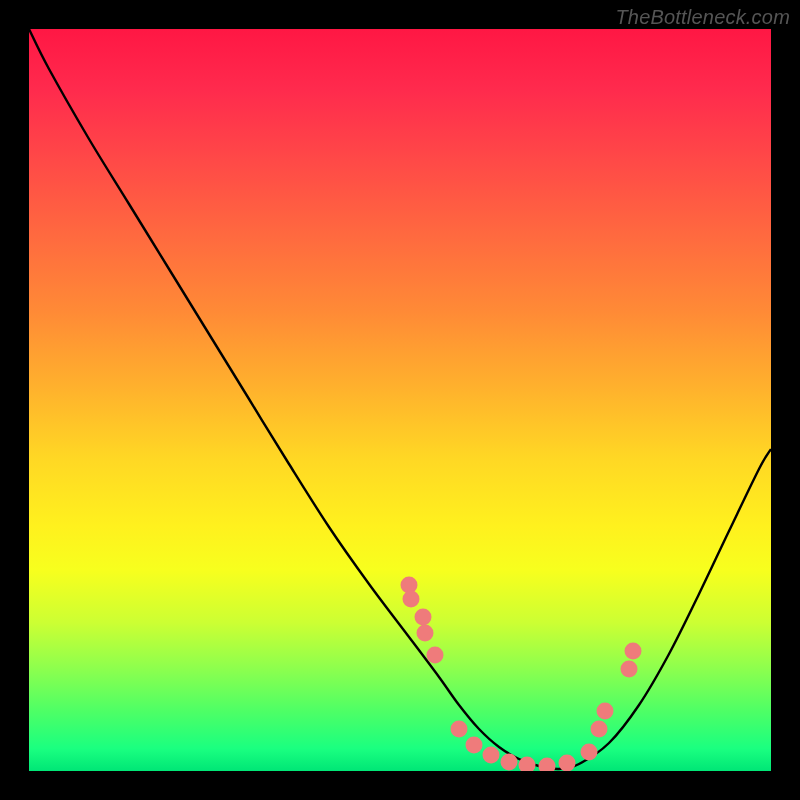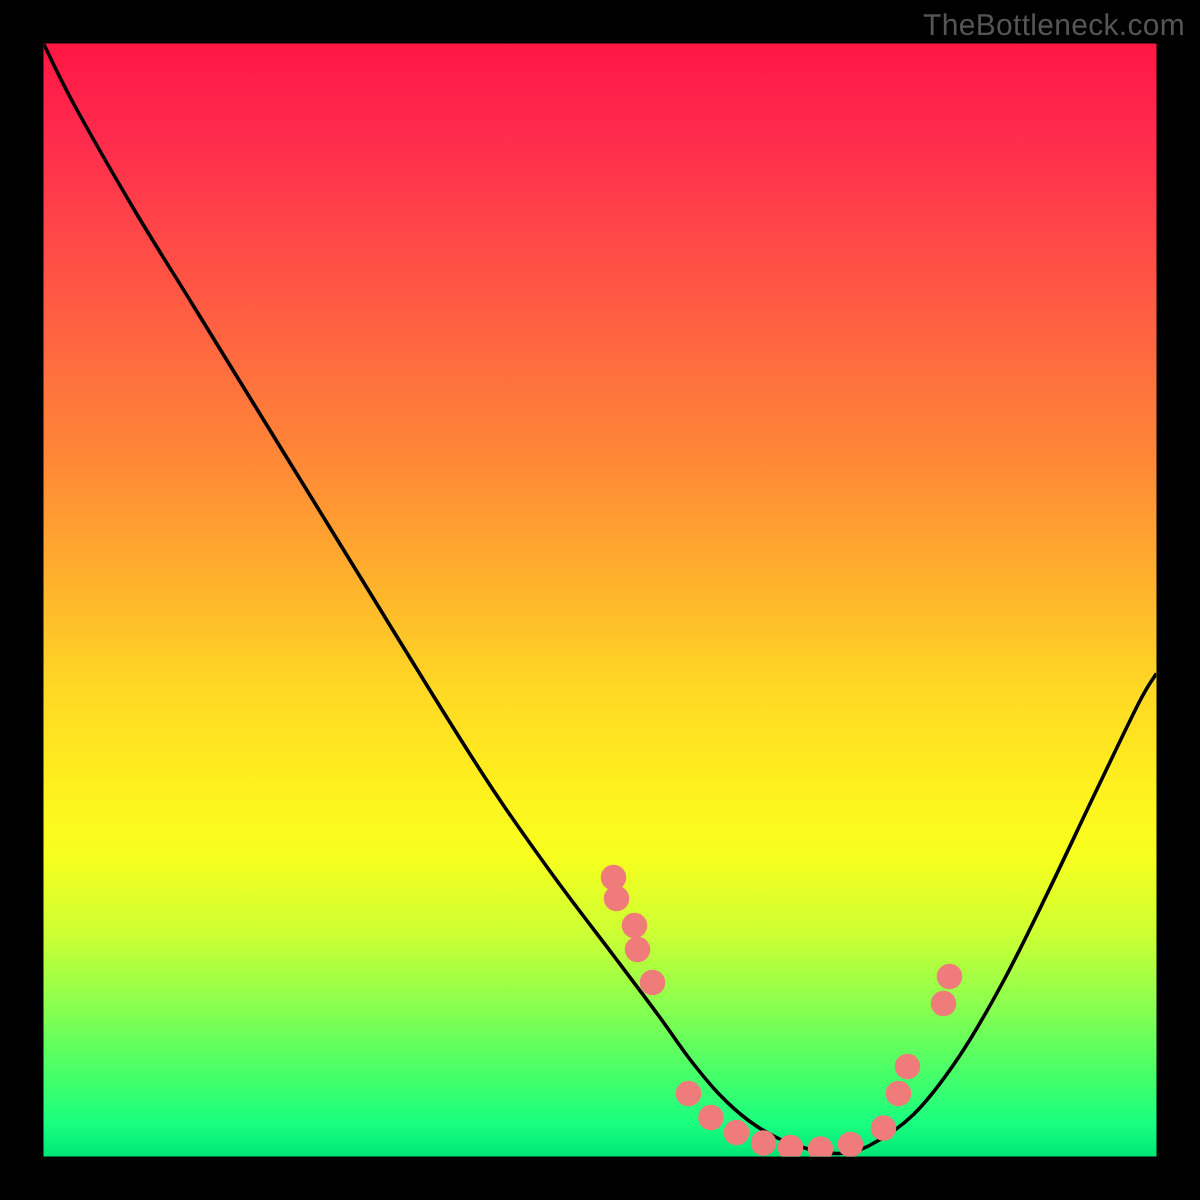"TheBottleneck.com" .watermark { font-style: none -> italic }
